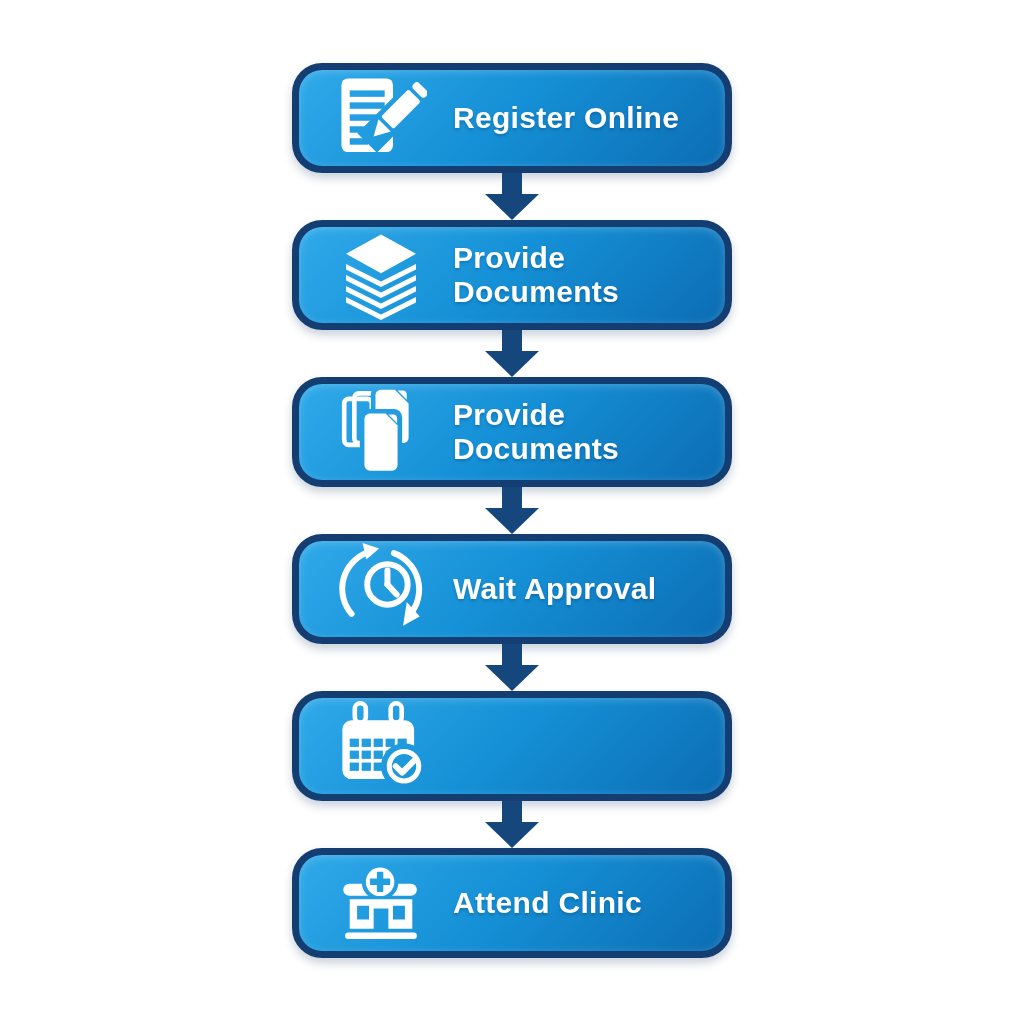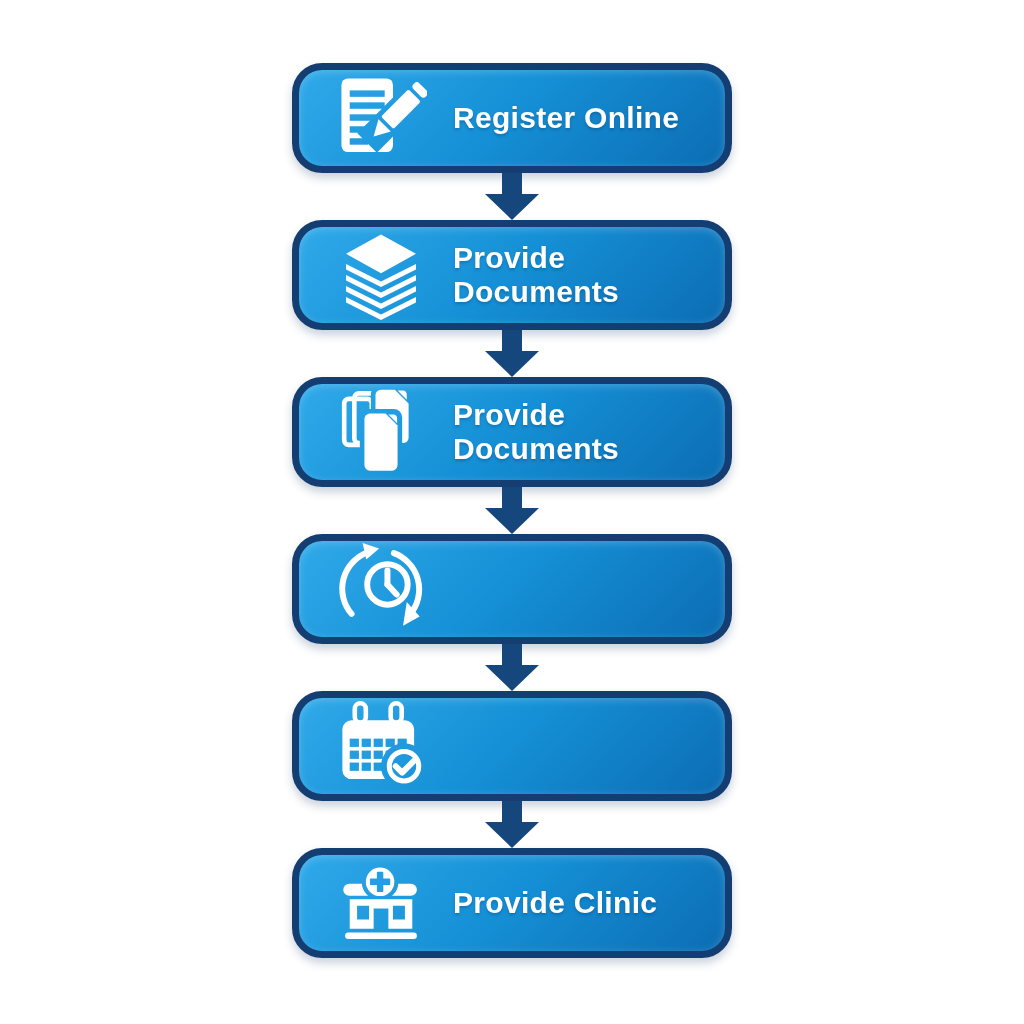"Wait Approval" span.label { html: none -> <span> <span>Wait Approval</span> </span> }
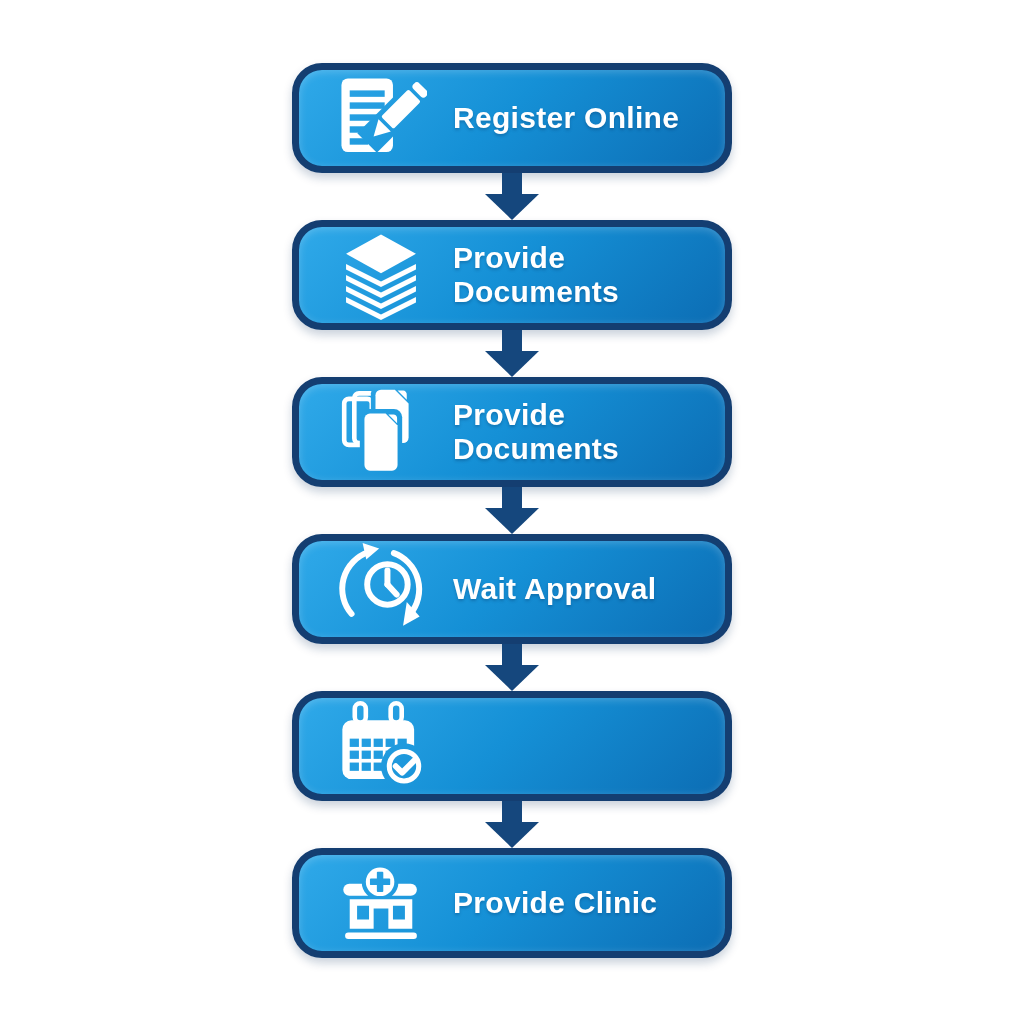"Provide Clinic" span { text: Provide -> Attend }
